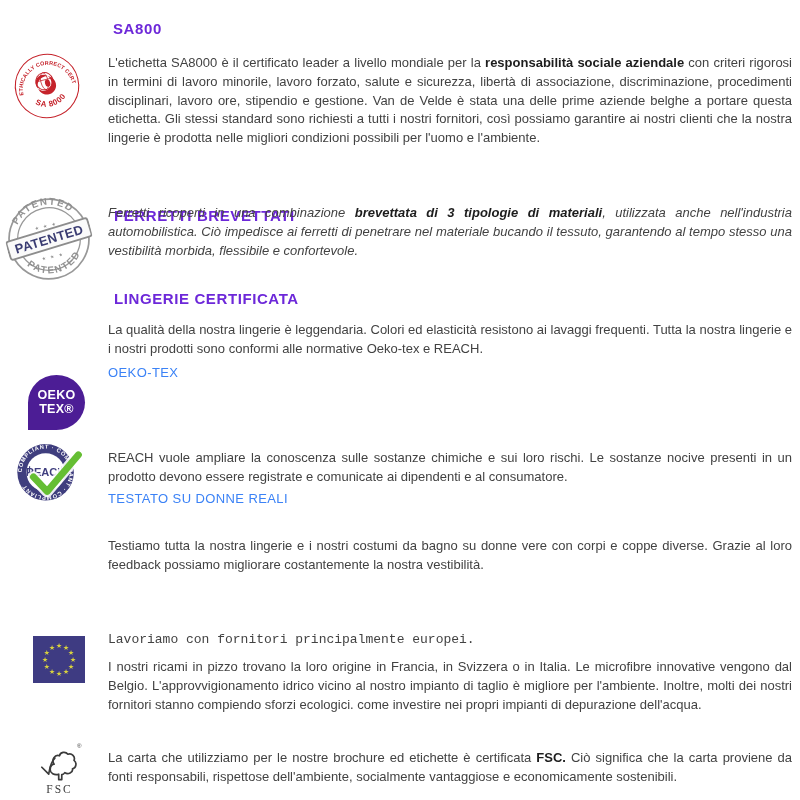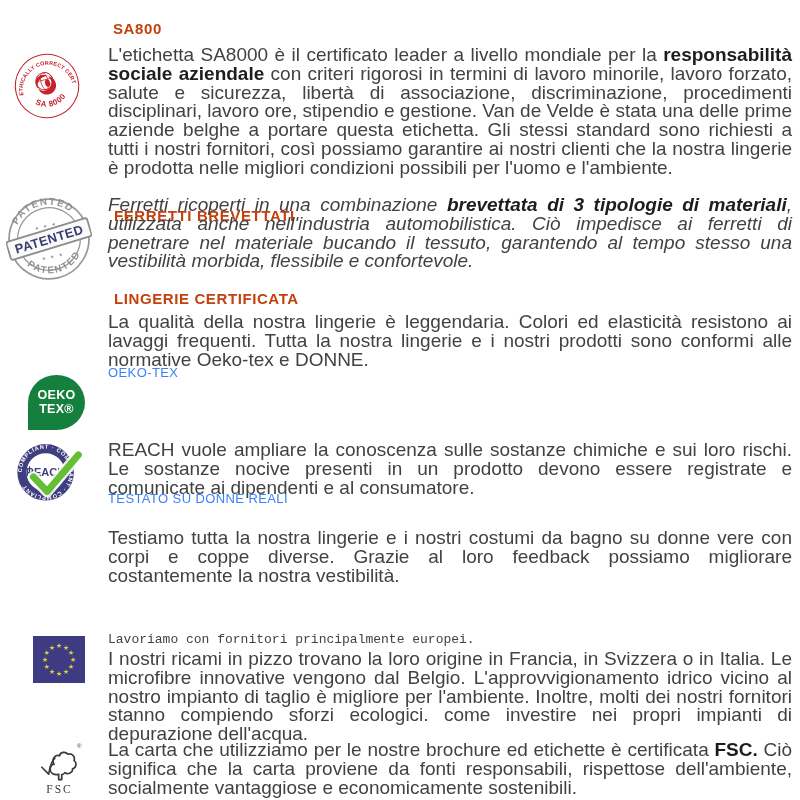"SA800" .h1 { color: #c2410c -> #6d28d9 }
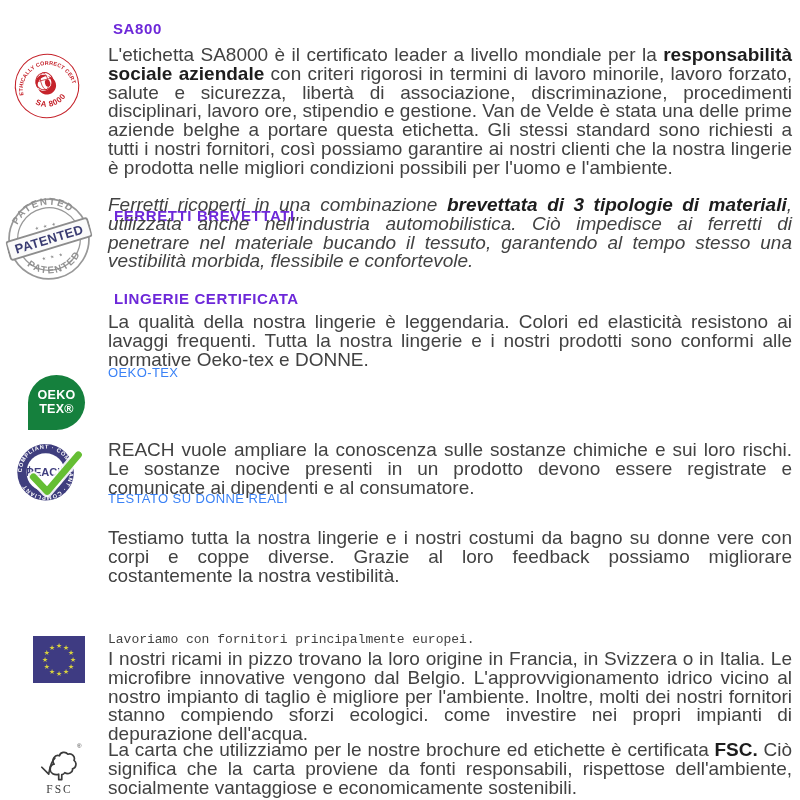"L'etichetta SA8000 è il certificato" .para { font-size: 19px -> 13px; margin-top: none -> 8px }
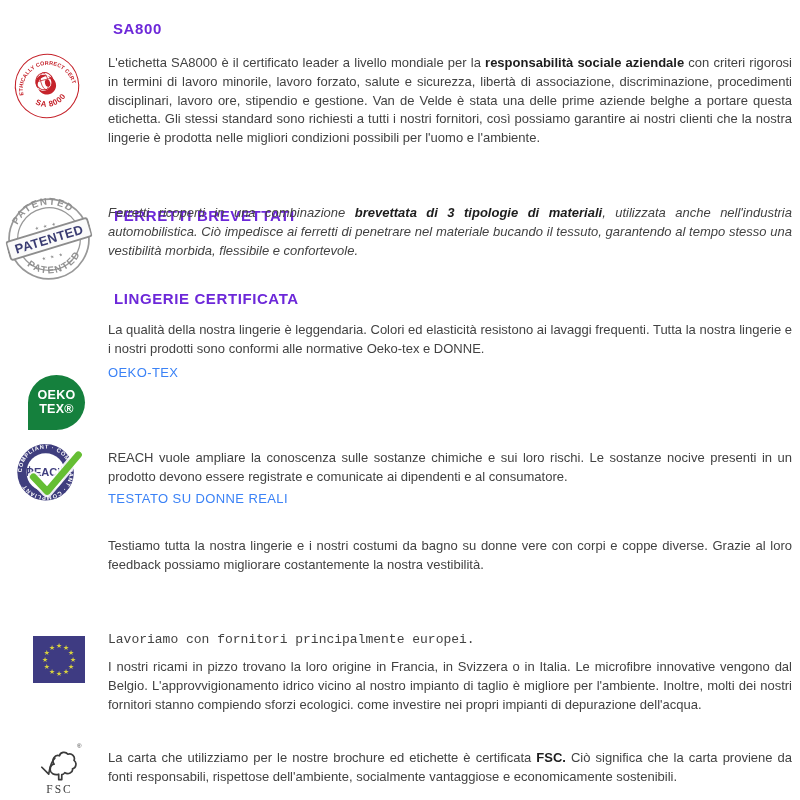"La qualità della nostra lingerie" span { text: DONNE -> REACH }
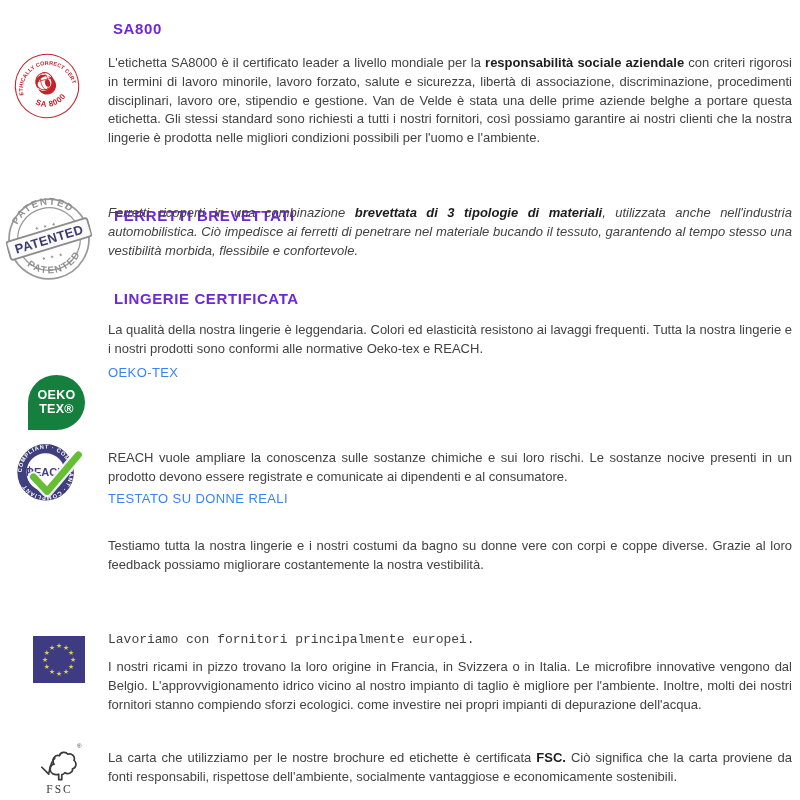"OEKO" div.badge { background: #15803d -> #4c1d95 }
